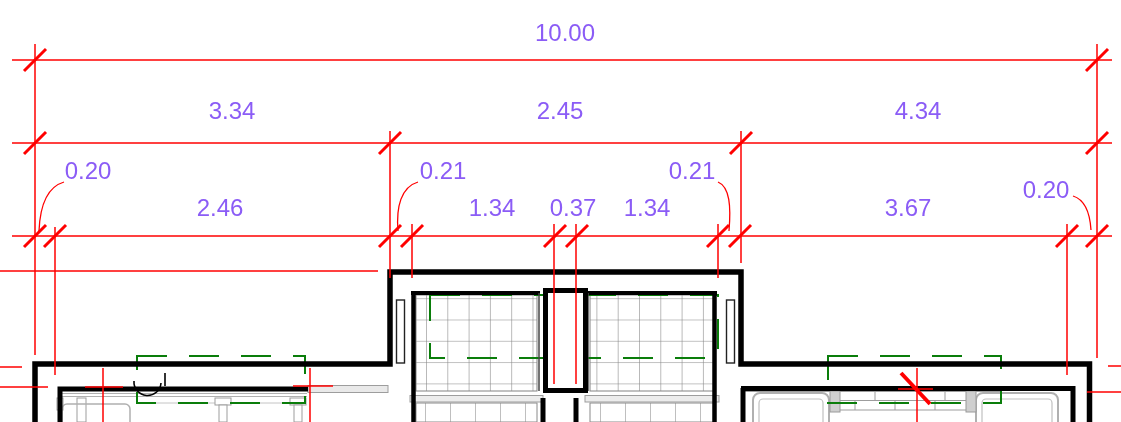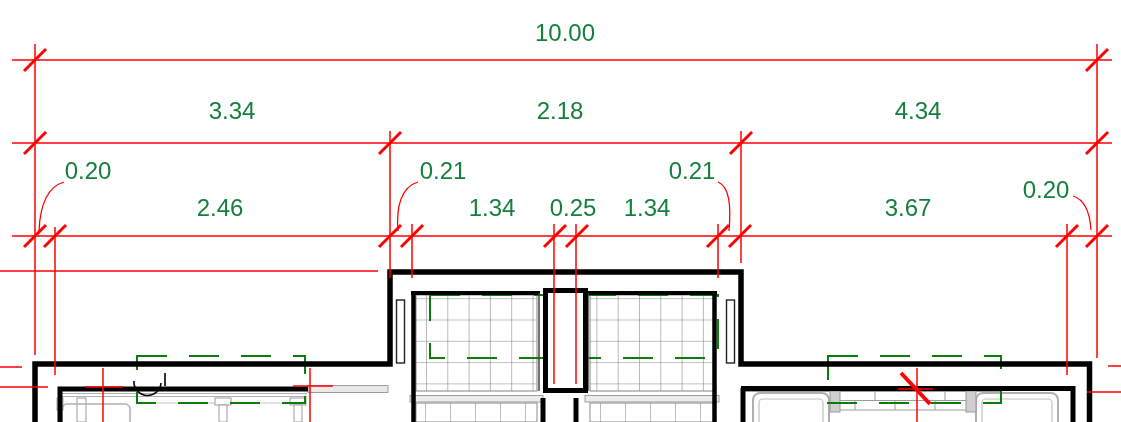"10.00" .dim { color: #15803d -> #8b5cf6 }
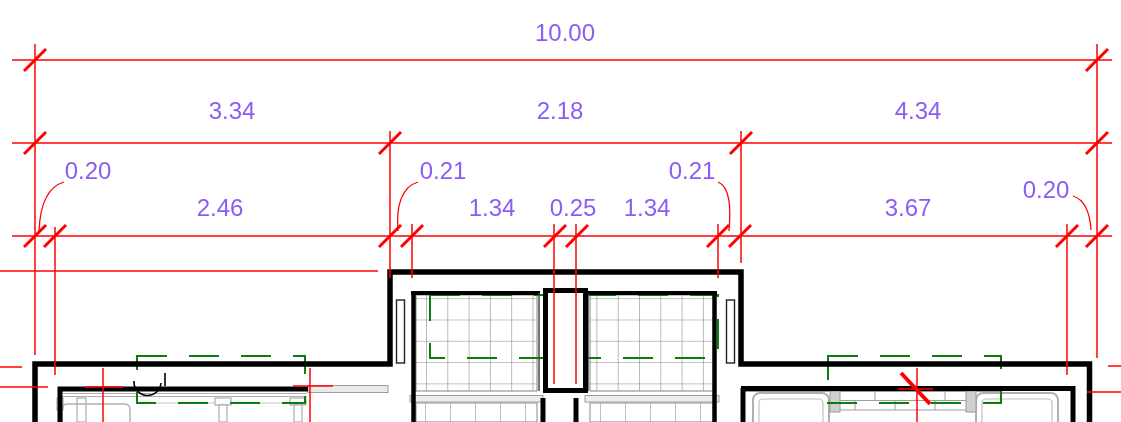"2.18" span.dim { text: 2.18 -> 2.45 }
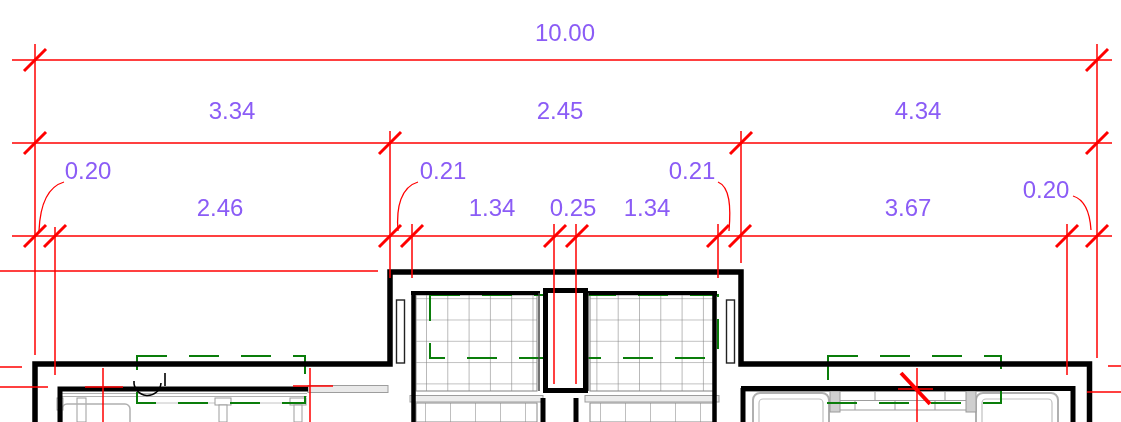"0.25" span.dim { text: 0.25 -> 0.37 }
